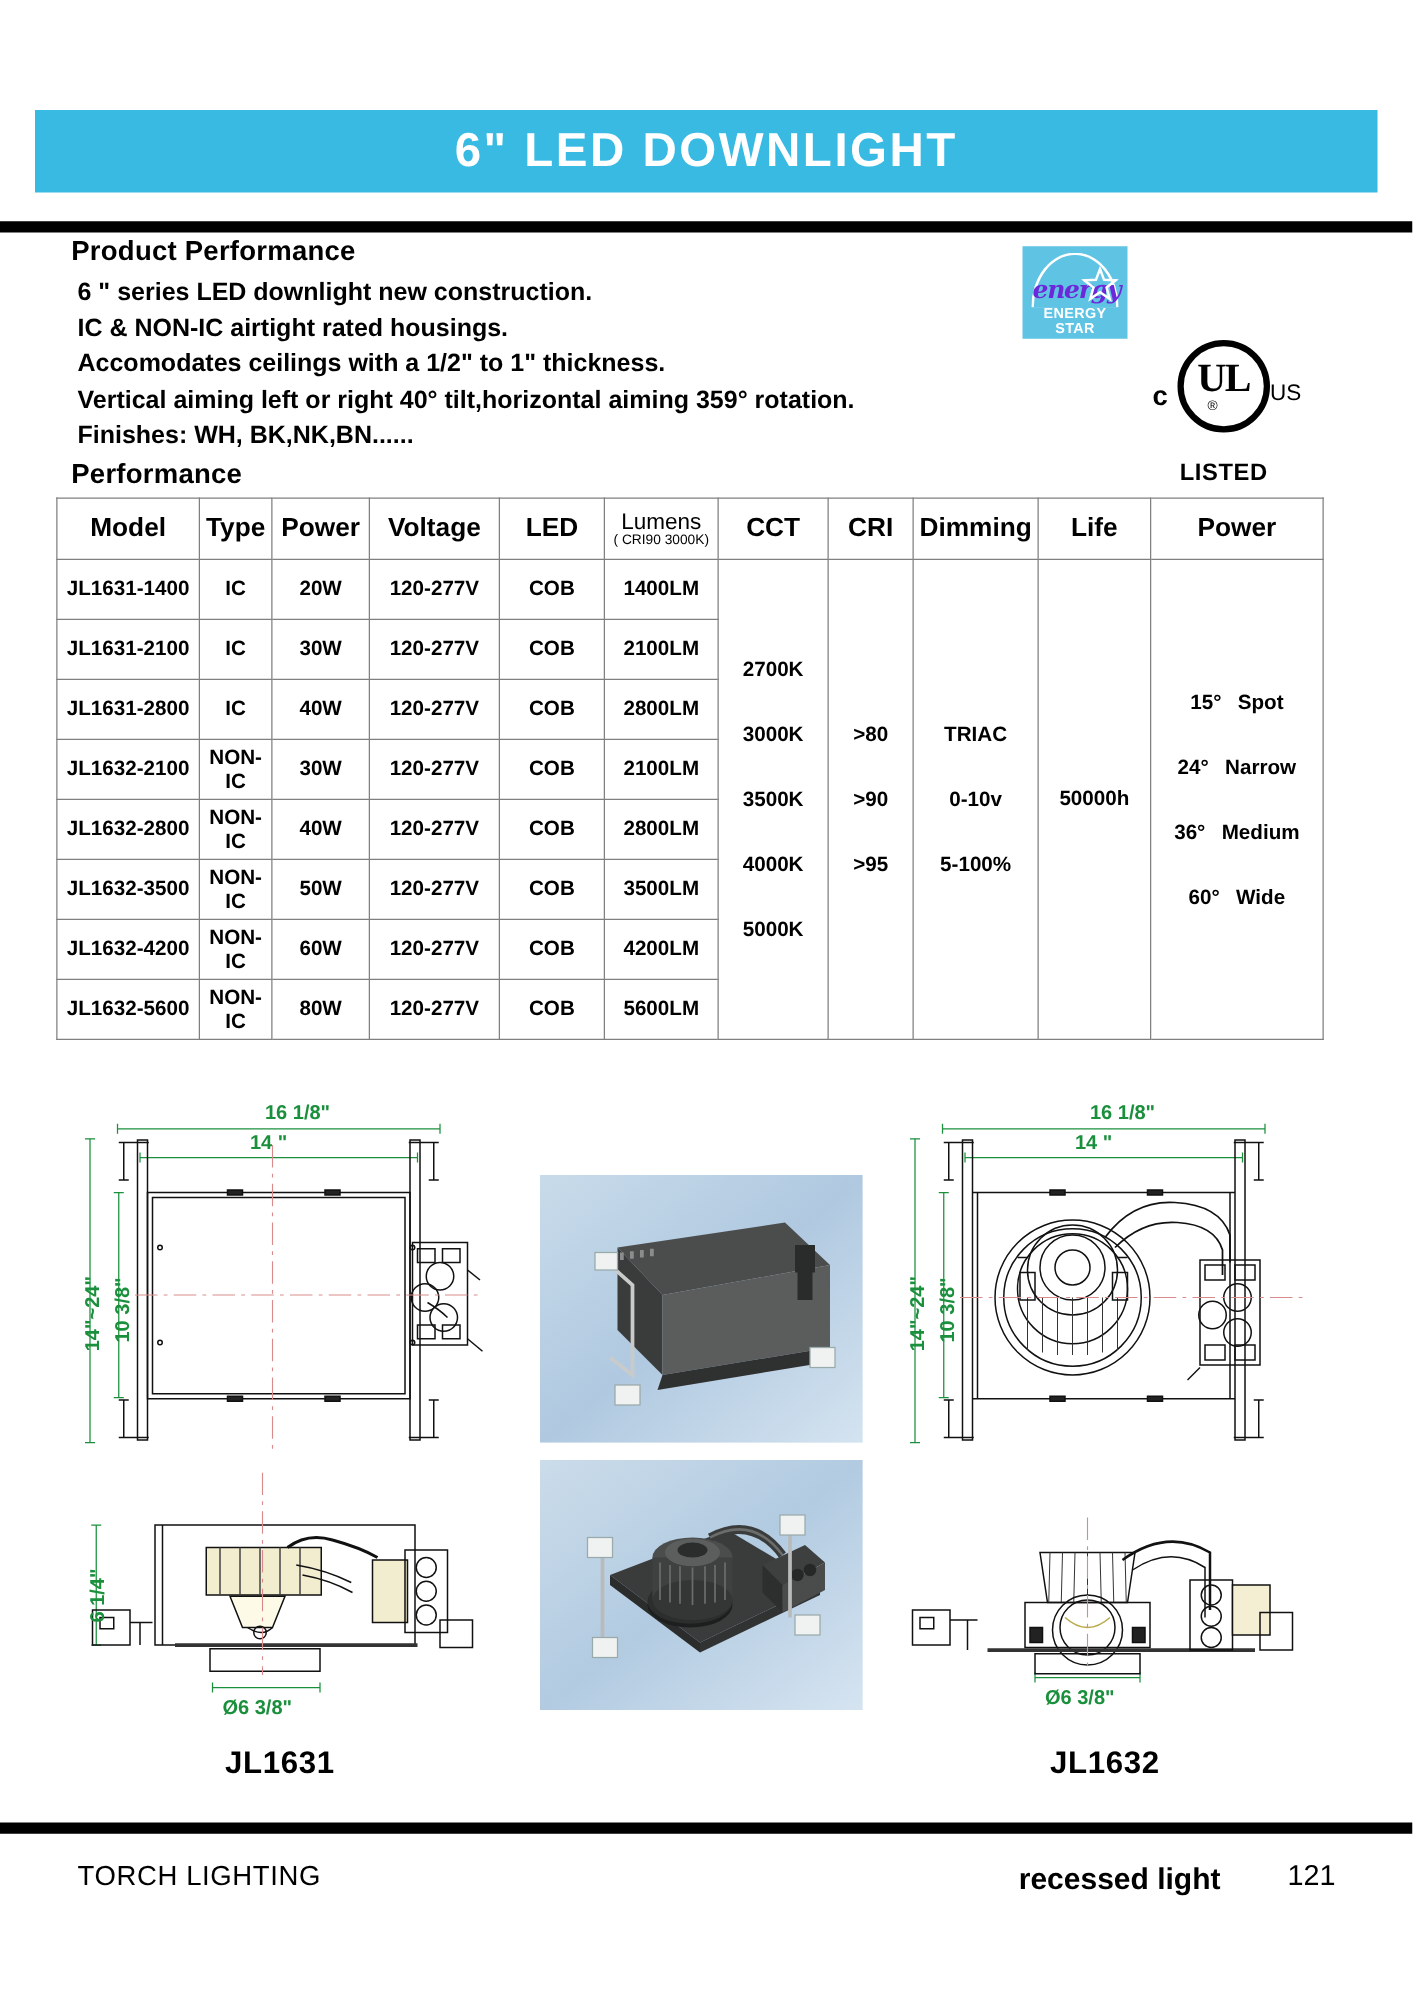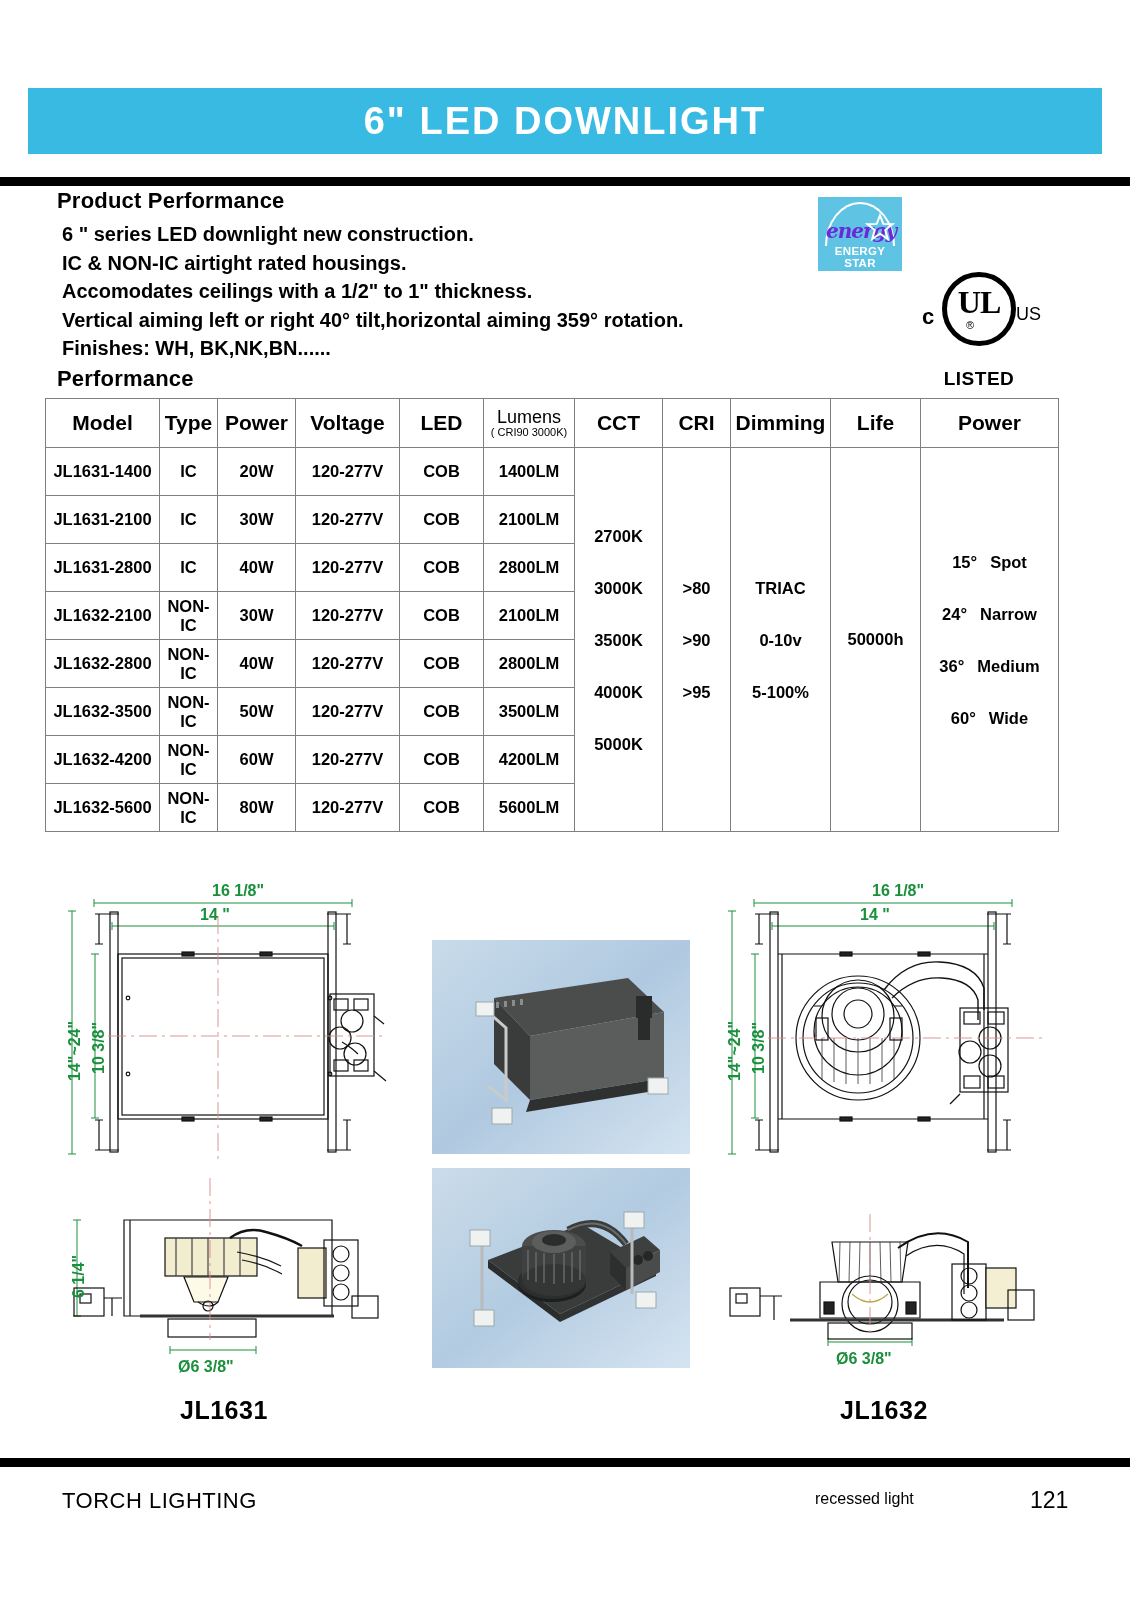"recessed light" .footer-mid { font-size: 16px -> 24px; font-weight: none -> bold }
